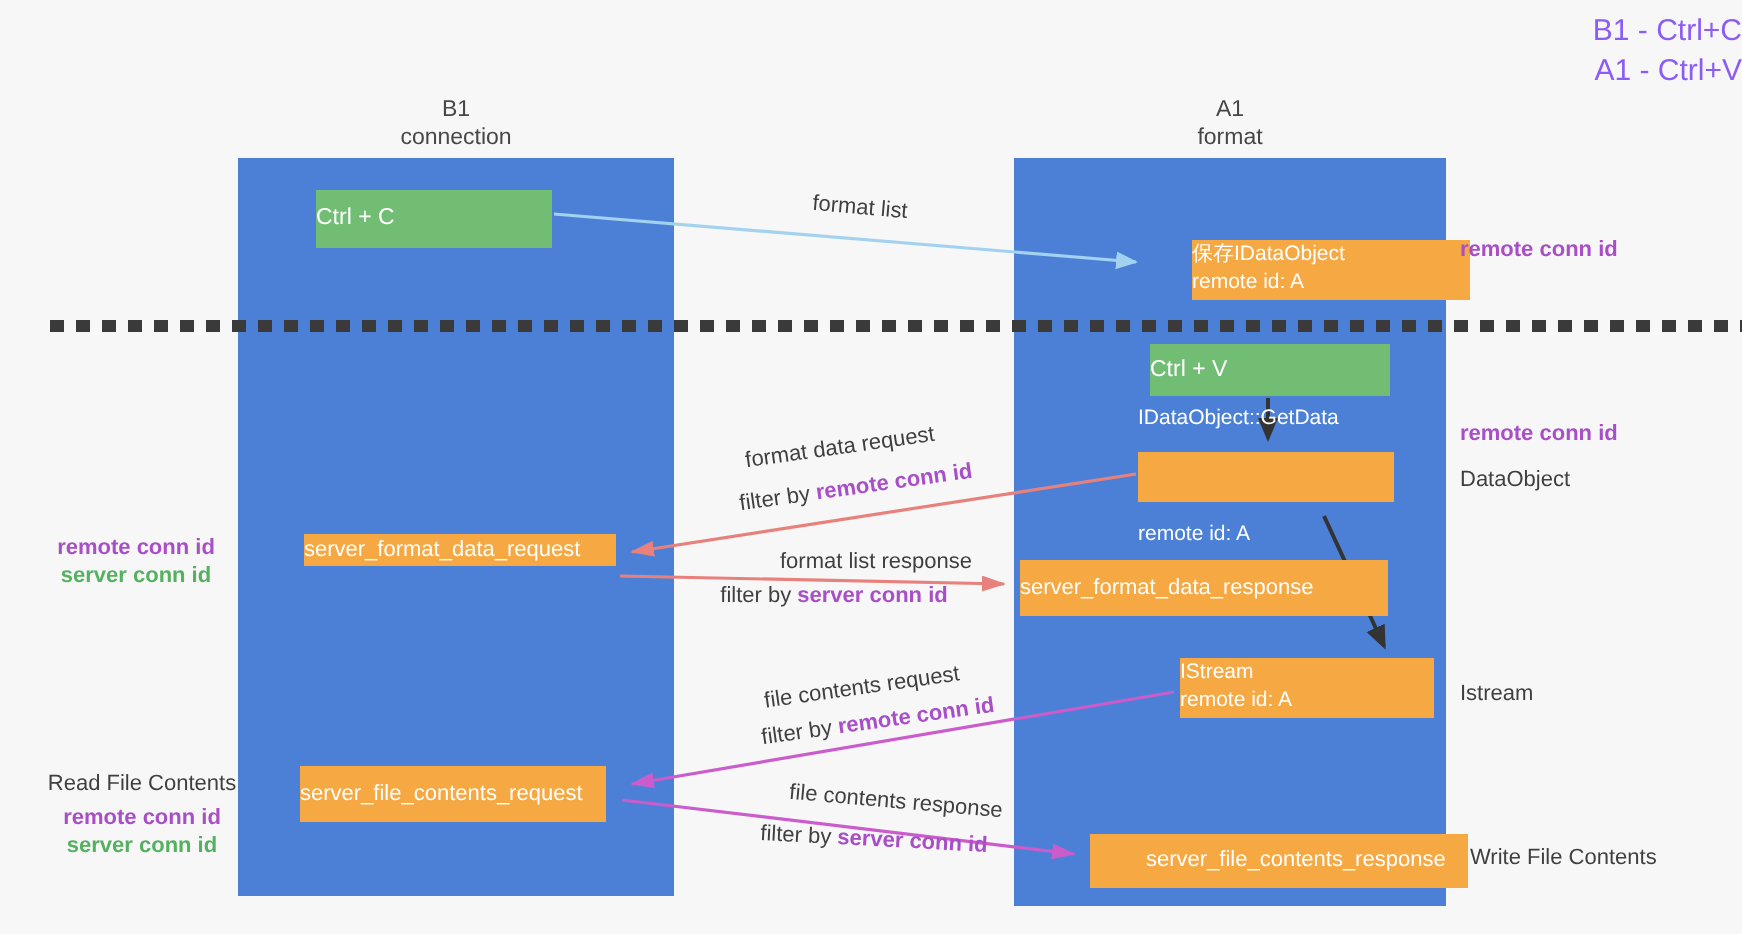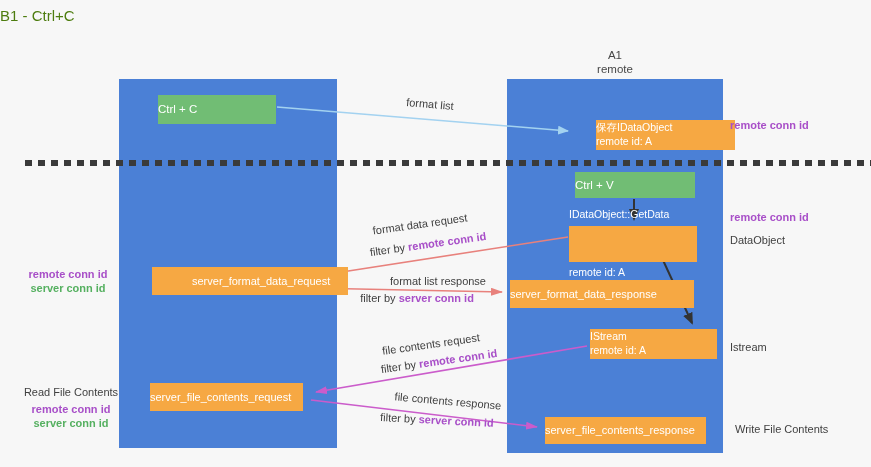"B1 - Ctrl+C" .title { color: #4d7c0f -> #8b5cf6; text-align: left -> right }
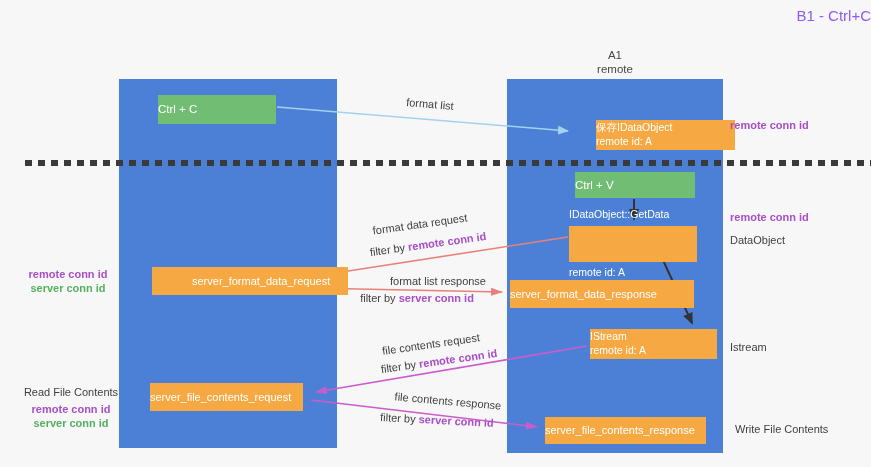"A1 - Ctrl+V" div { html: none -> <div>A1 - Ctrl+V</div> }
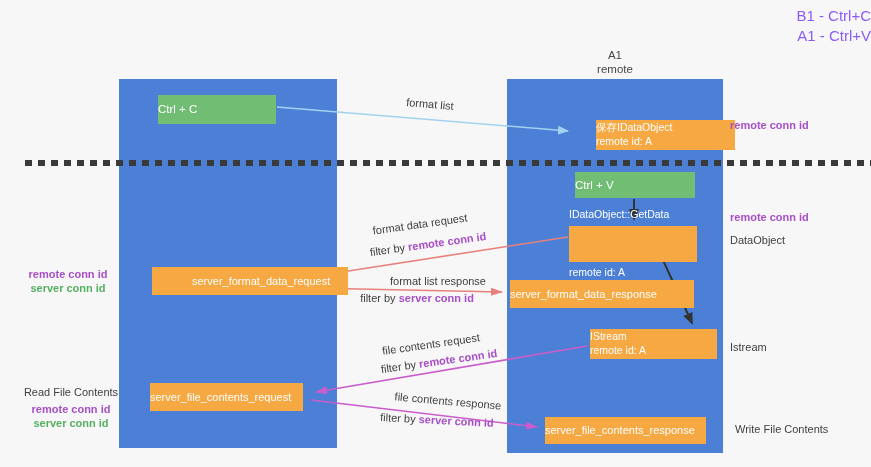"B1" div.lane-header { html: none -> <div> <div>B1</div> <div>connection</div> </div> }
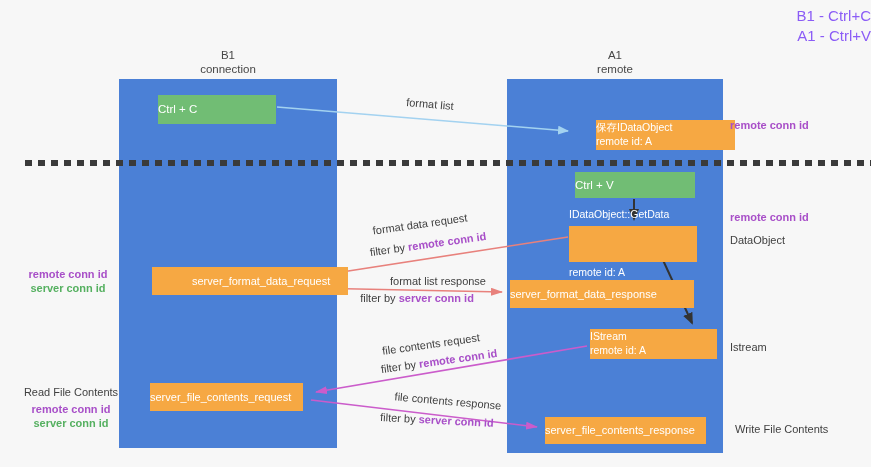"remote" div { text: remote -> format }
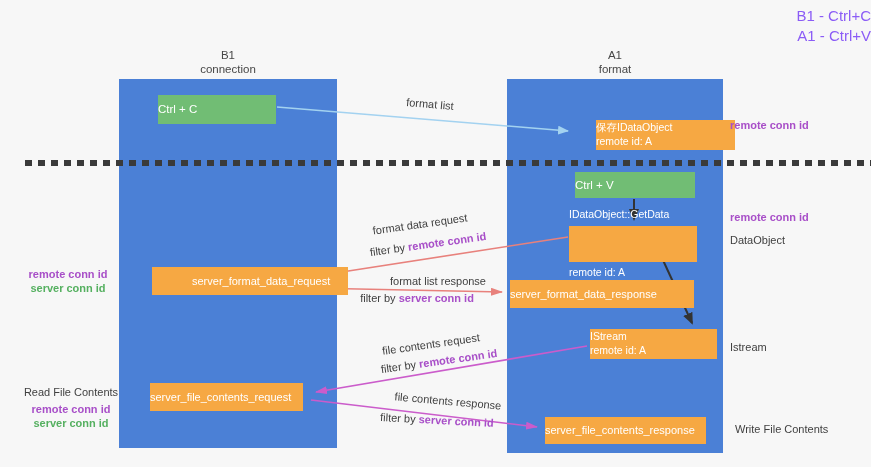"IDataObject::GetData" .b-getdata { height: 36px -> 25px }
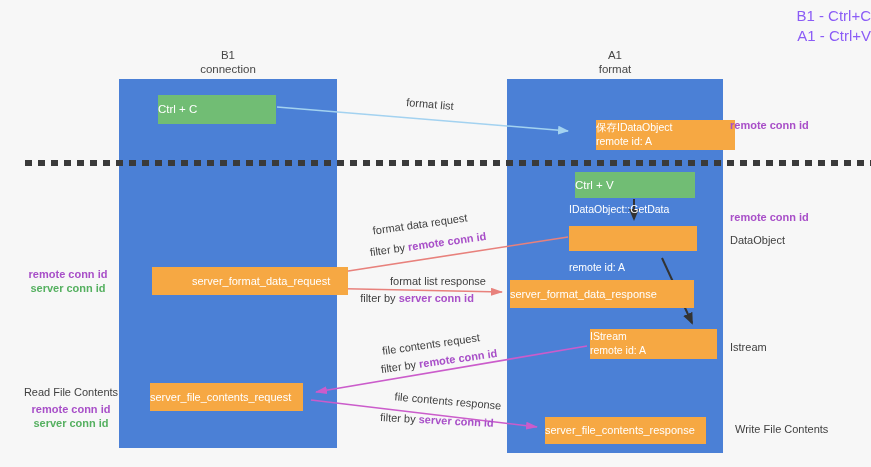"server_format_data_request" .b-fmt-req { height: 28px -> 16px; padding-left: 40px -> none }
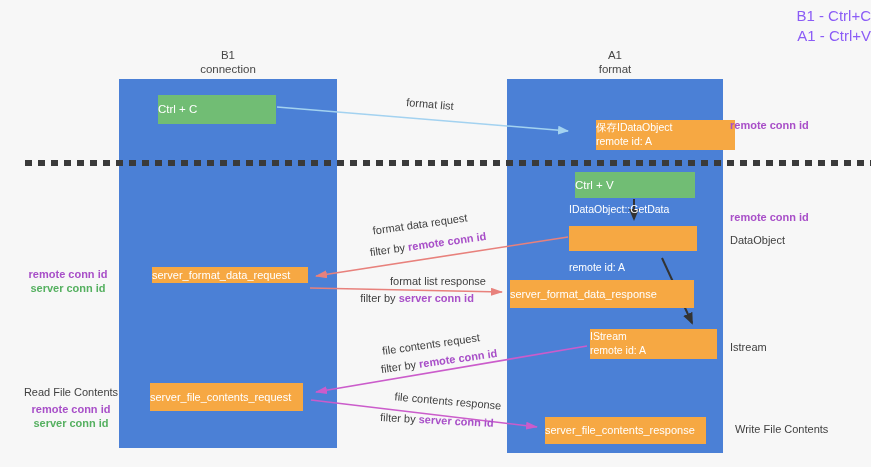"server_file_contents_response" .b-file-resp { padding-left: none -> 28px }
